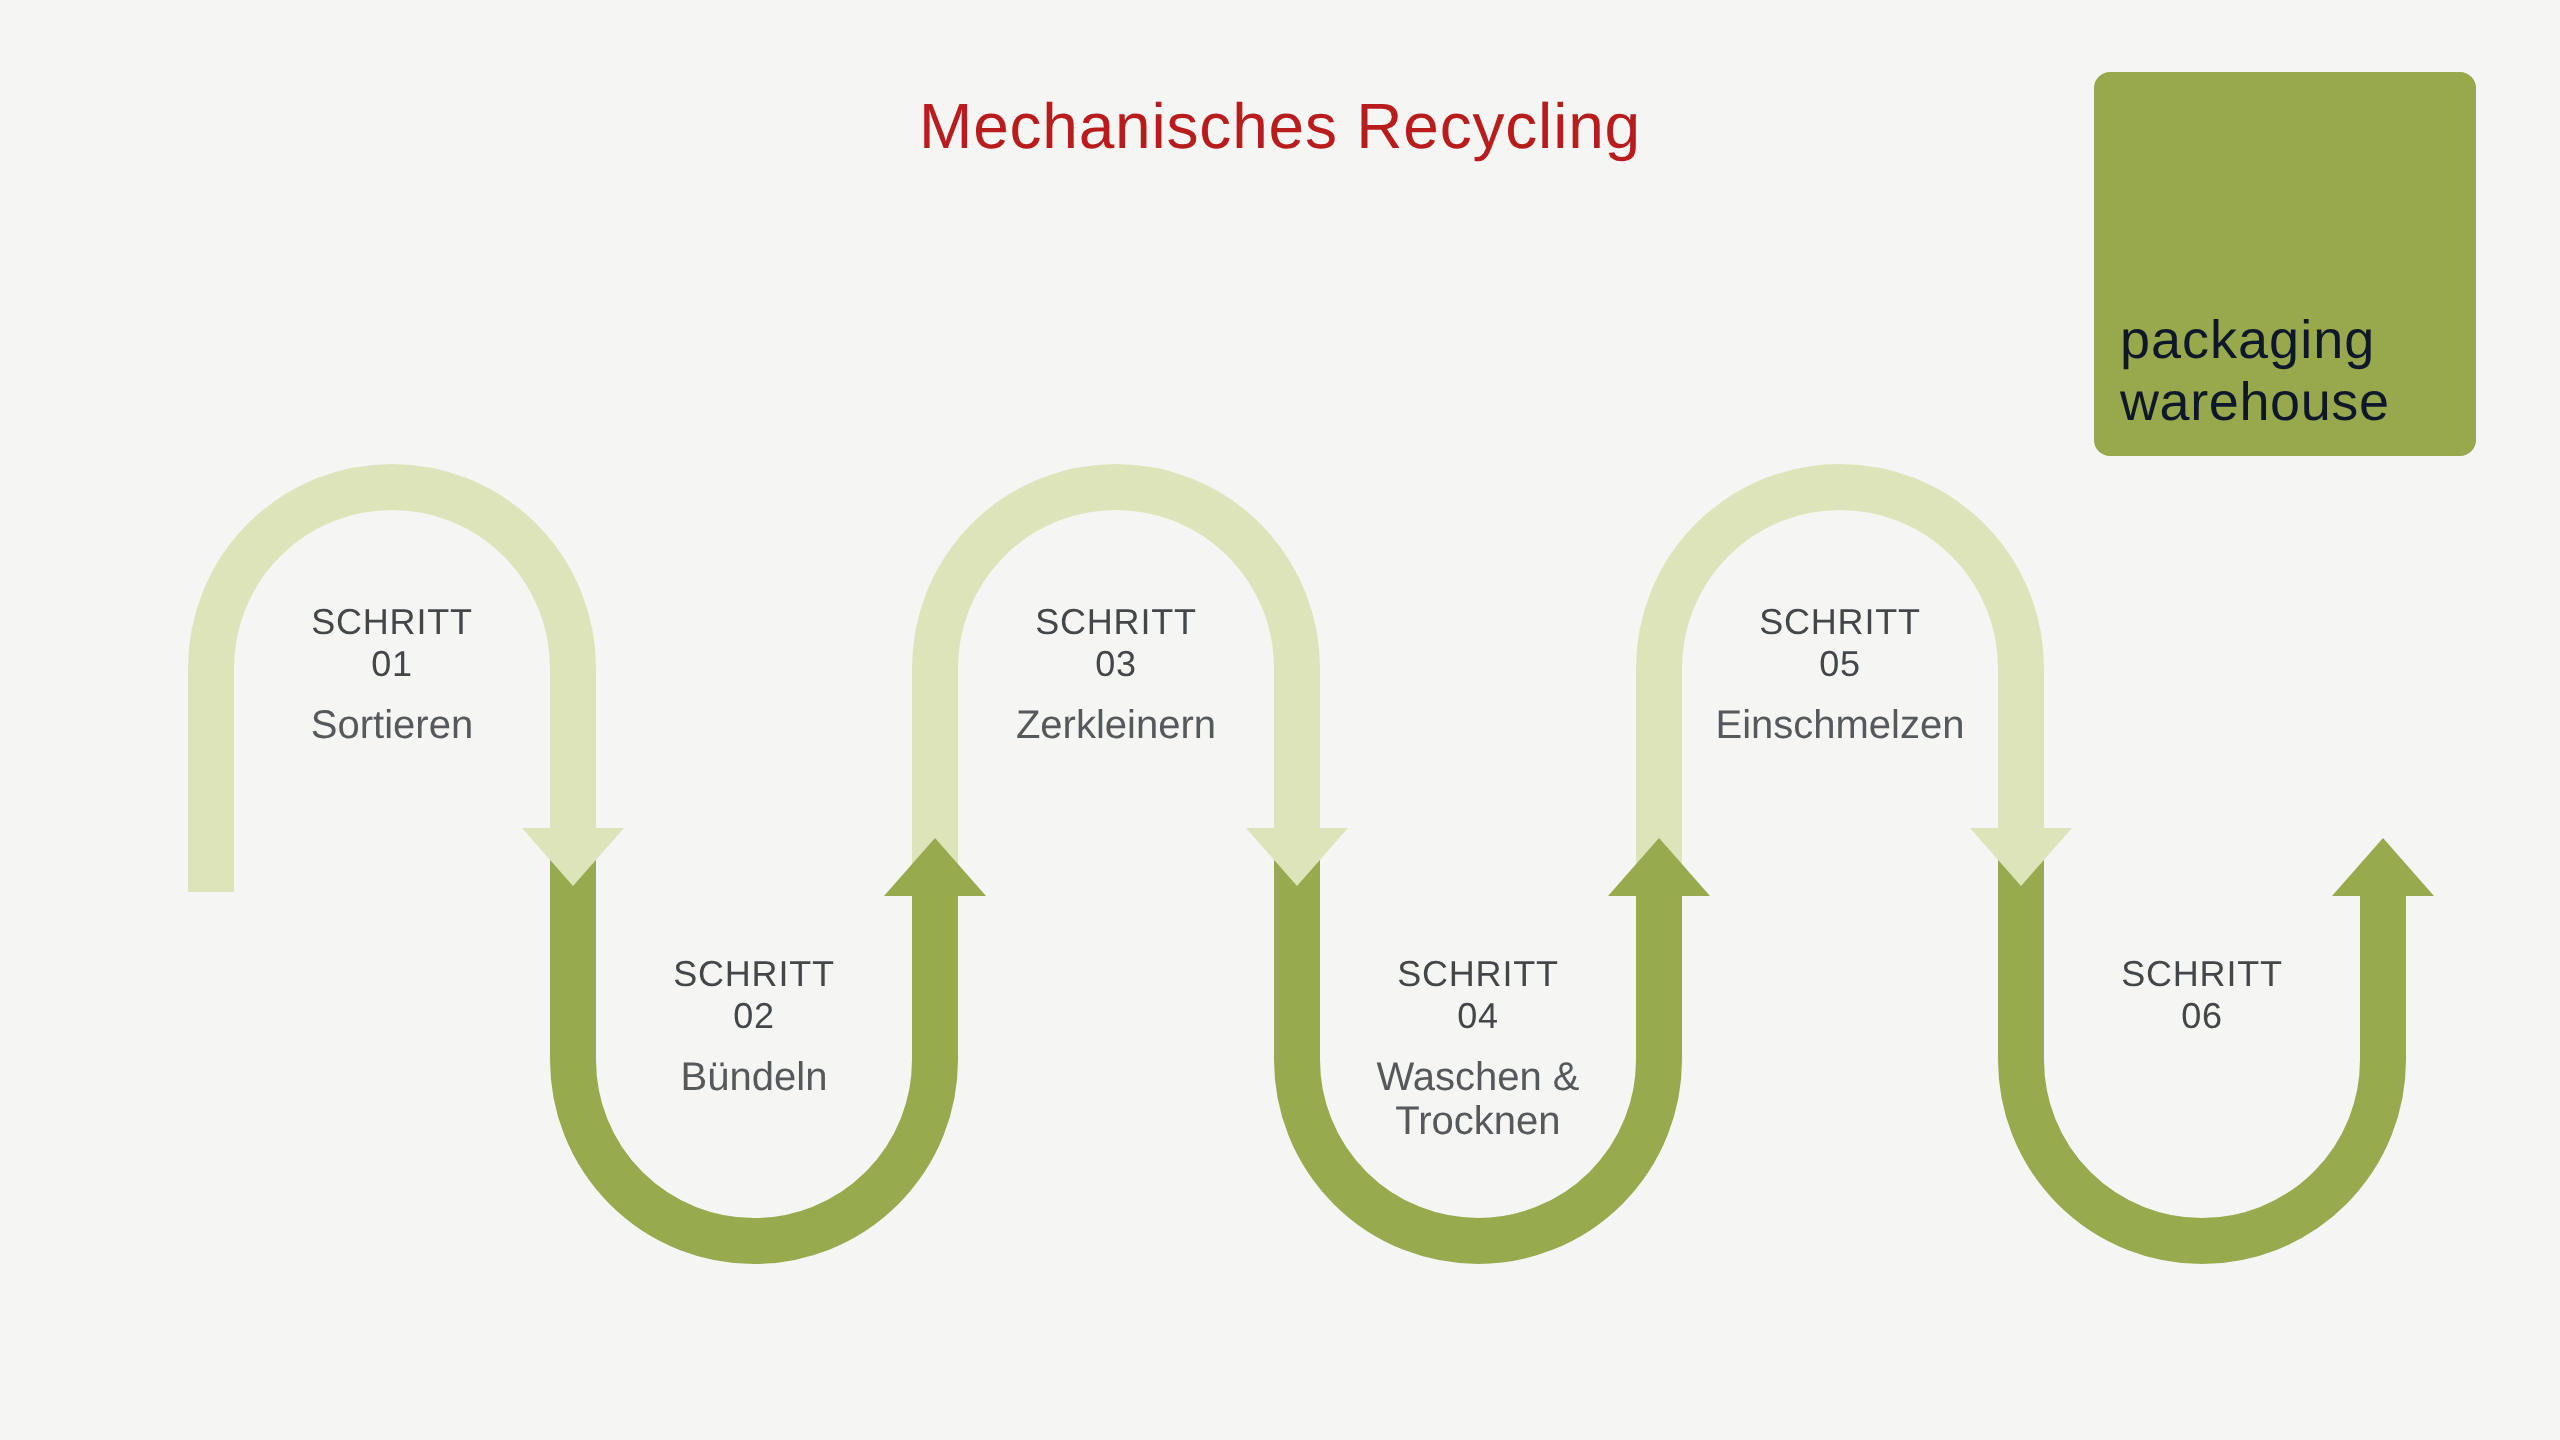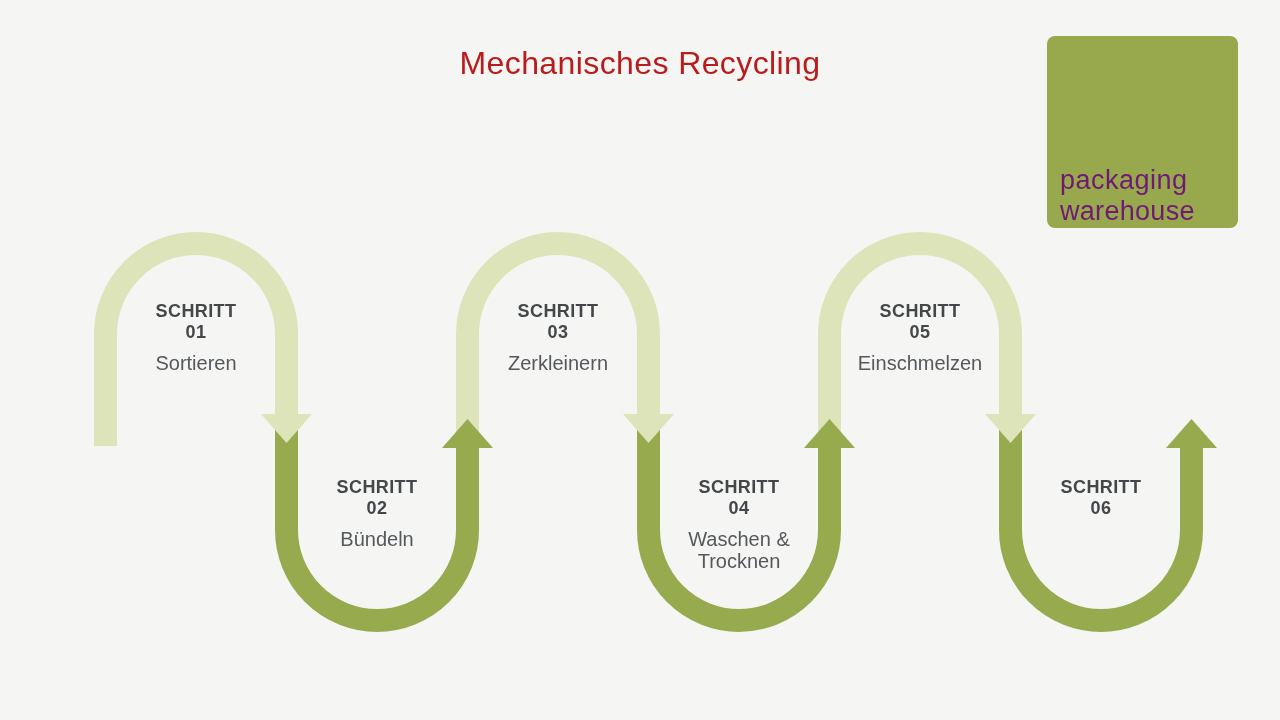"packaging" .logo-text { color: #701a75 -> #0f172a; padding: 0 0 1px 13px -> 0 0 11px 13px }
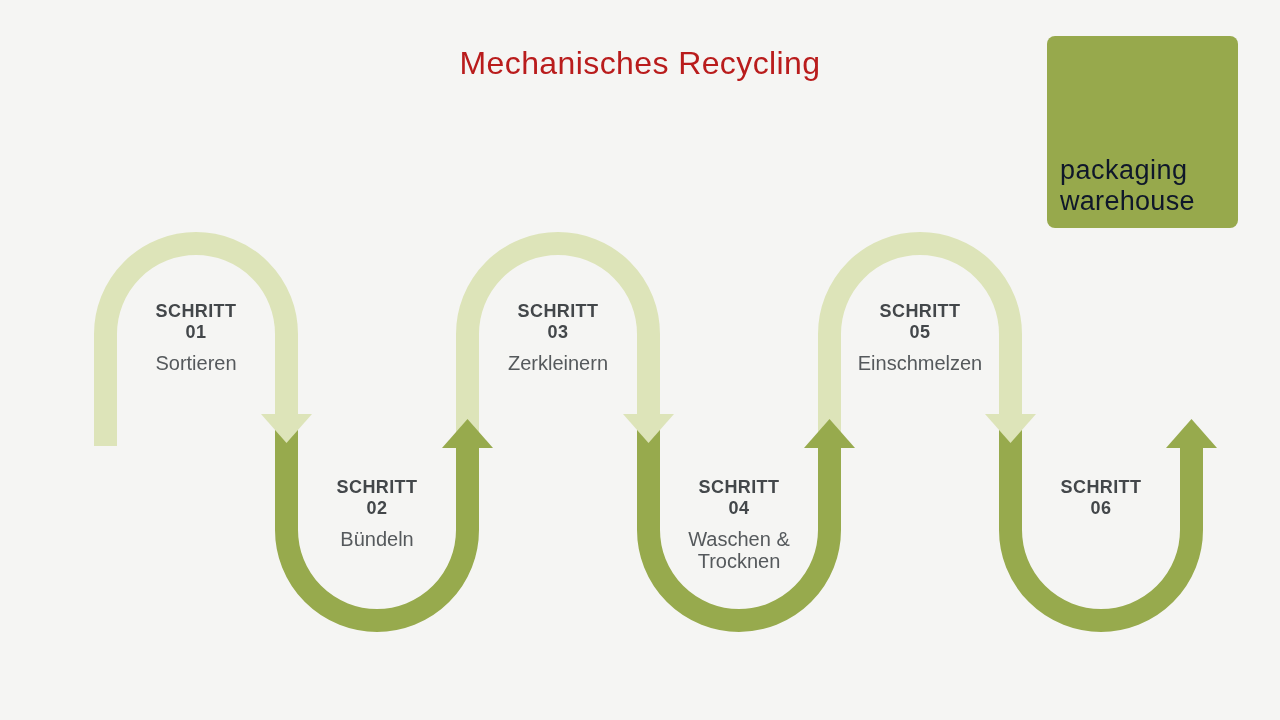"SCHRITT" .step-kicker { font-weight: bold -> normal }
